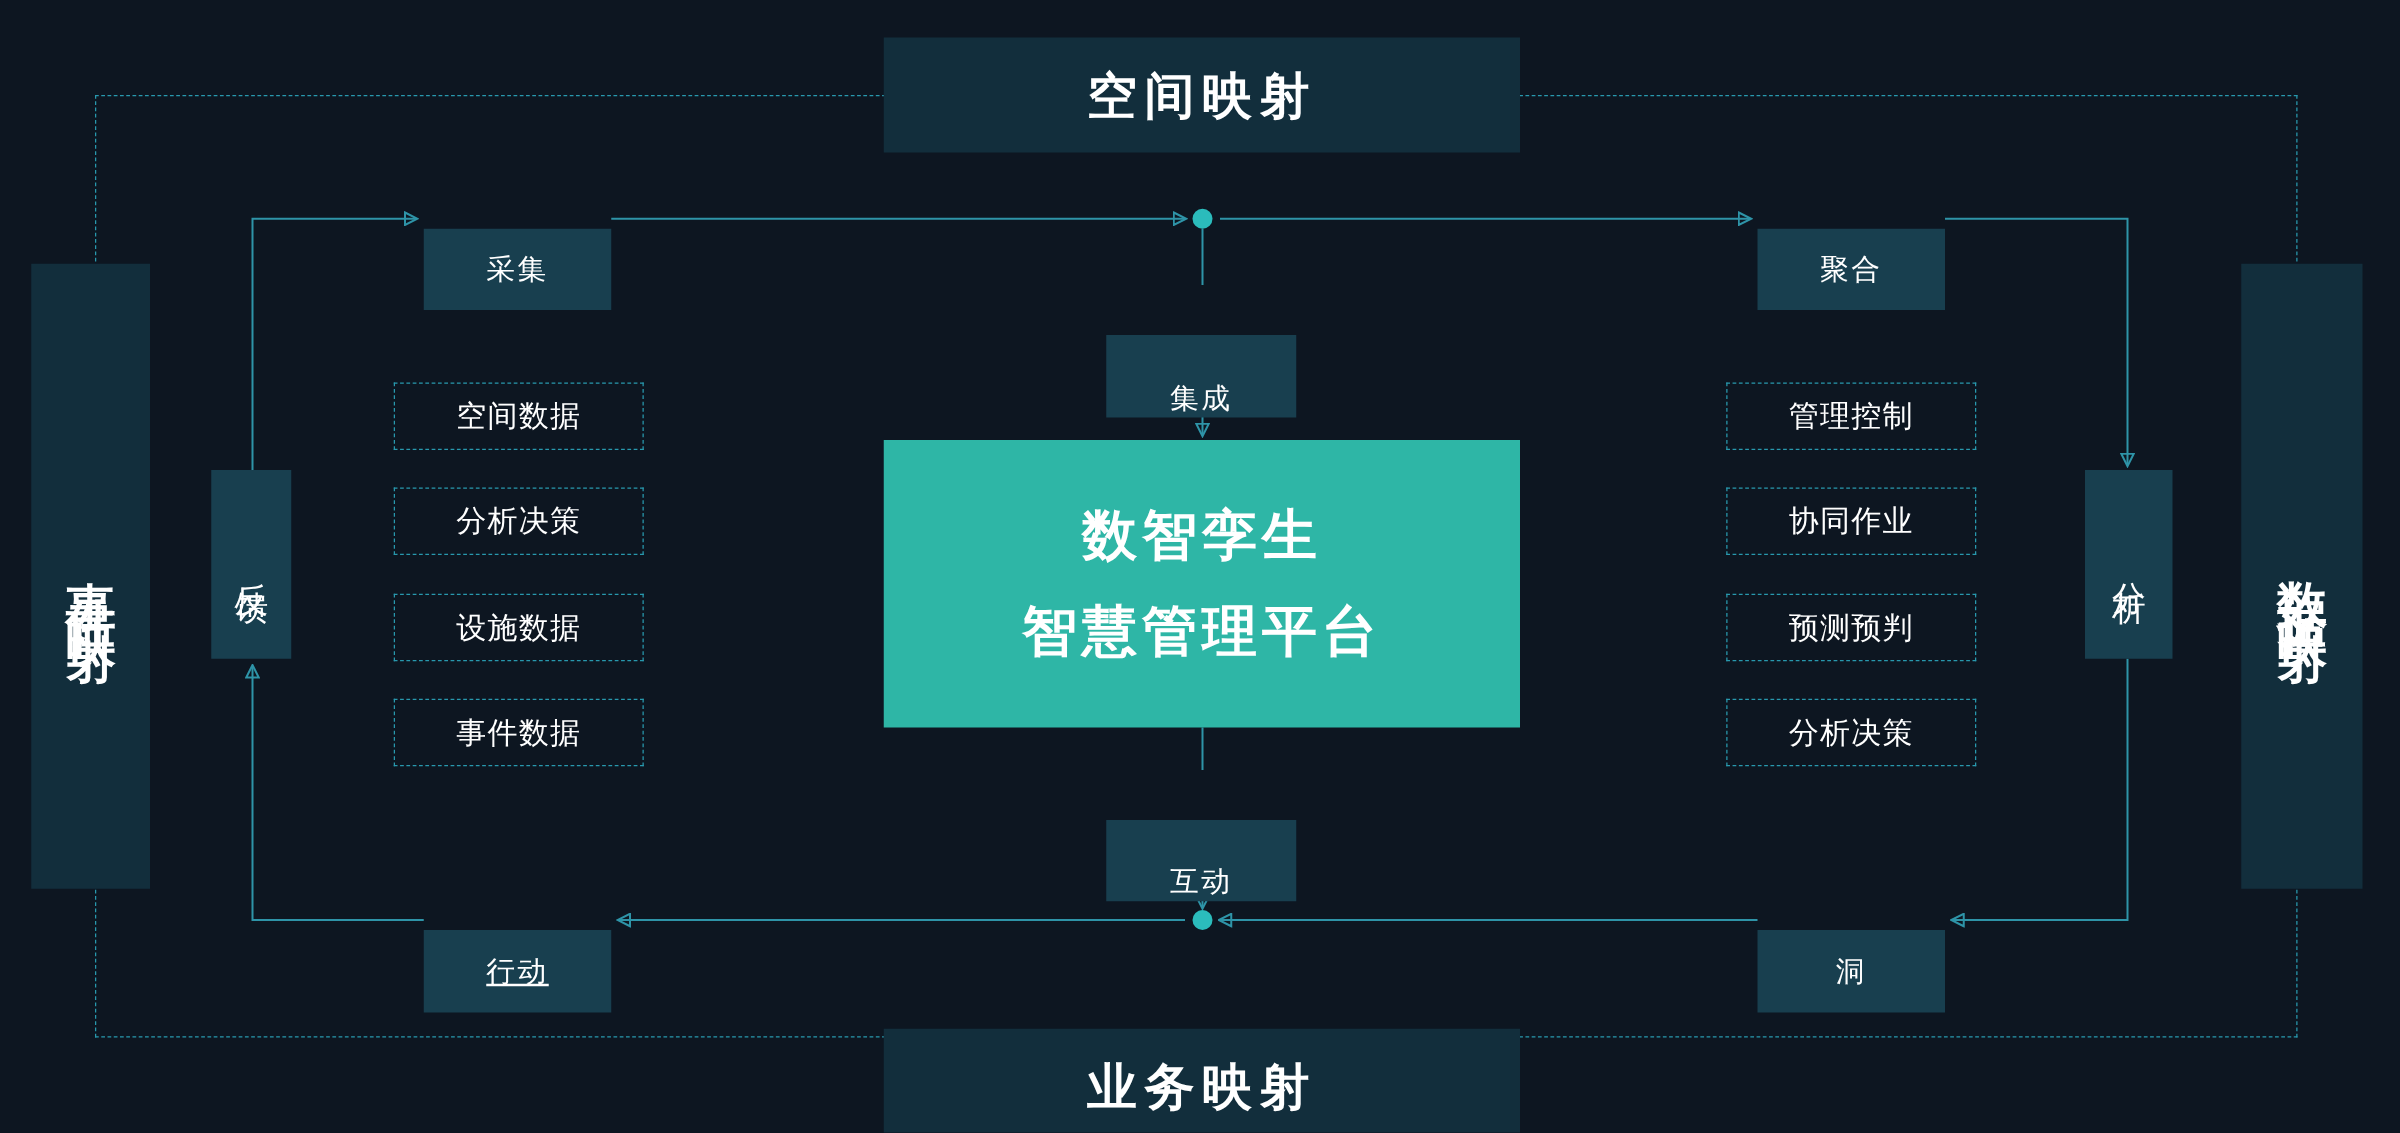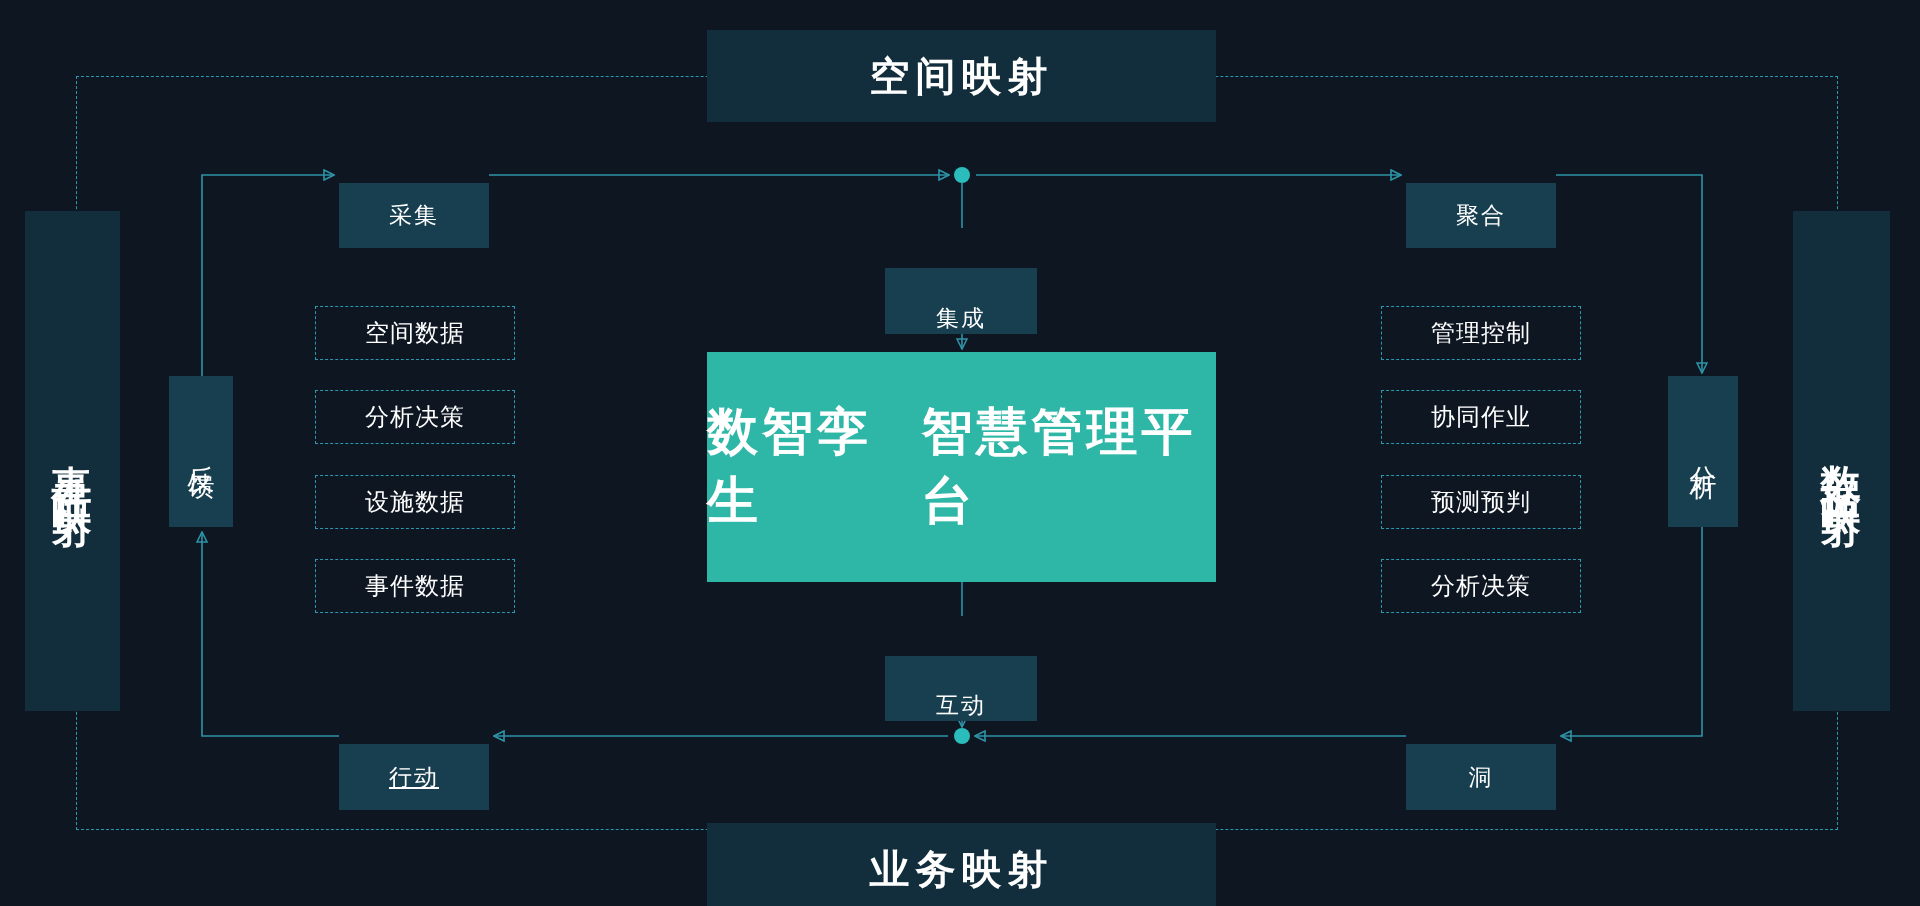"数智孪生" .platform { flex-direction: none -> column; font-size: 51px -> 44px }
